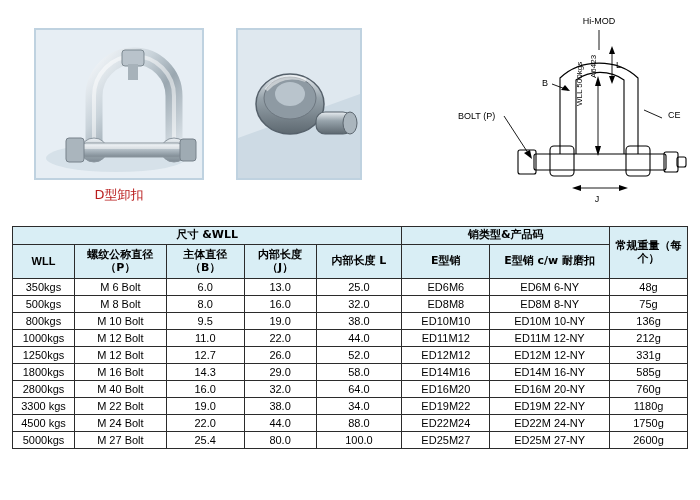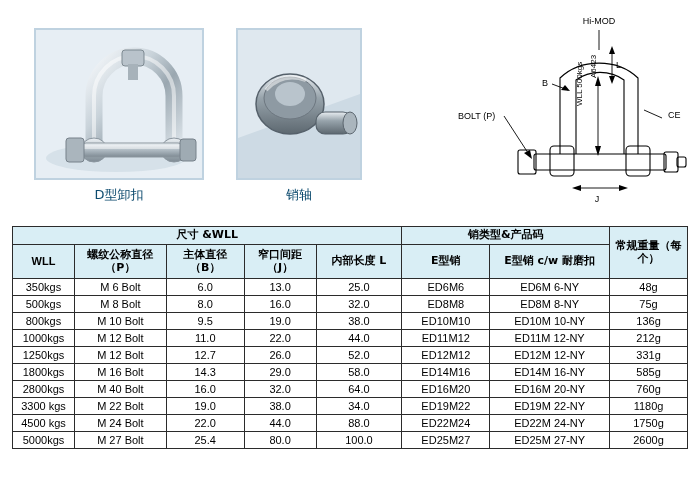"D型卸扣" .photo-caption { color: #0c4a6e -> #b91c1c }
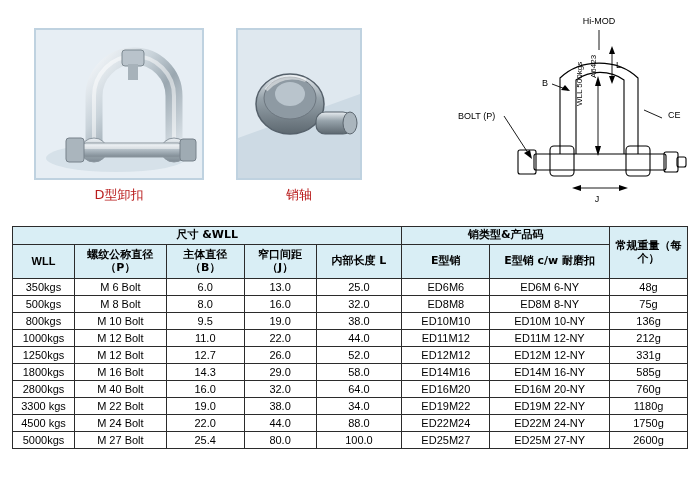"销轴" div.photo-caption { html: <div>销轴</div> -> none }
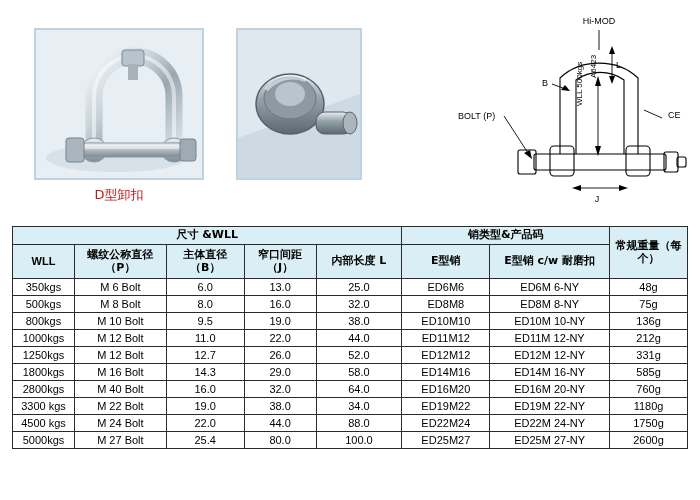"窄口间距（J）" th.sub { text: 窄口间距 -> 内部长度 }
